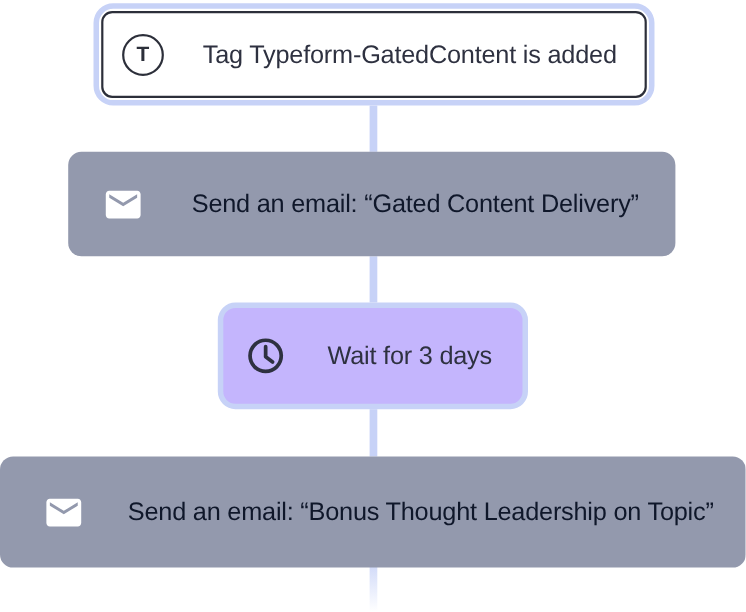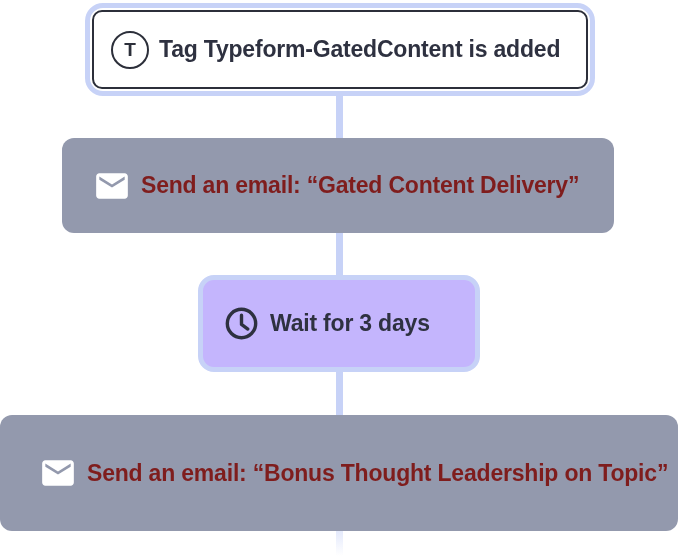"Tag Typeform-GatedContent is added" .node-label { font-weight: 700 -> 400; text-align: left -> center }
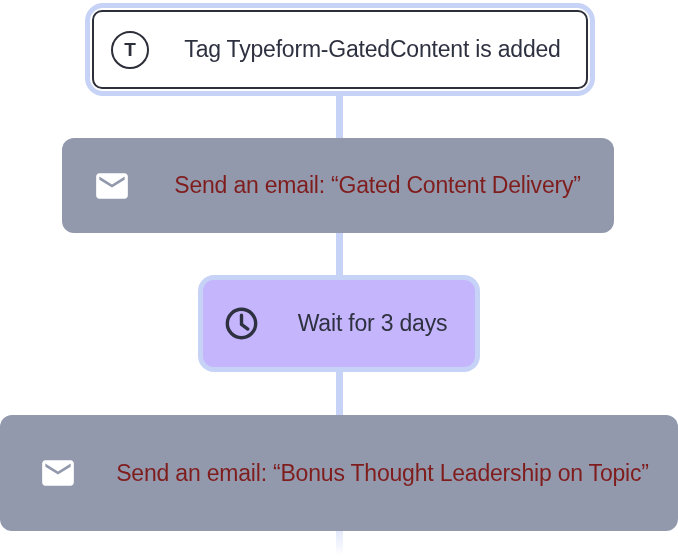"Send an email: “Gated Content" .white-label { color: #7f1d1d -> #0f172a }
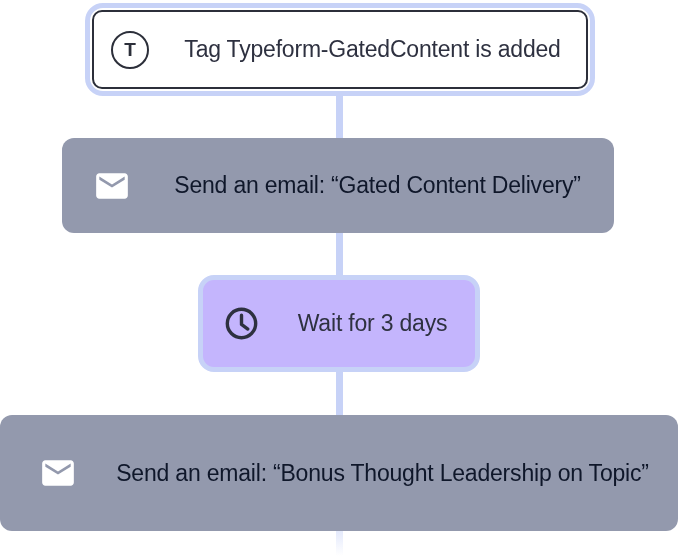"Send an email: “Bonus Thought" .node-email-2 { height: 116px -> 101px }
